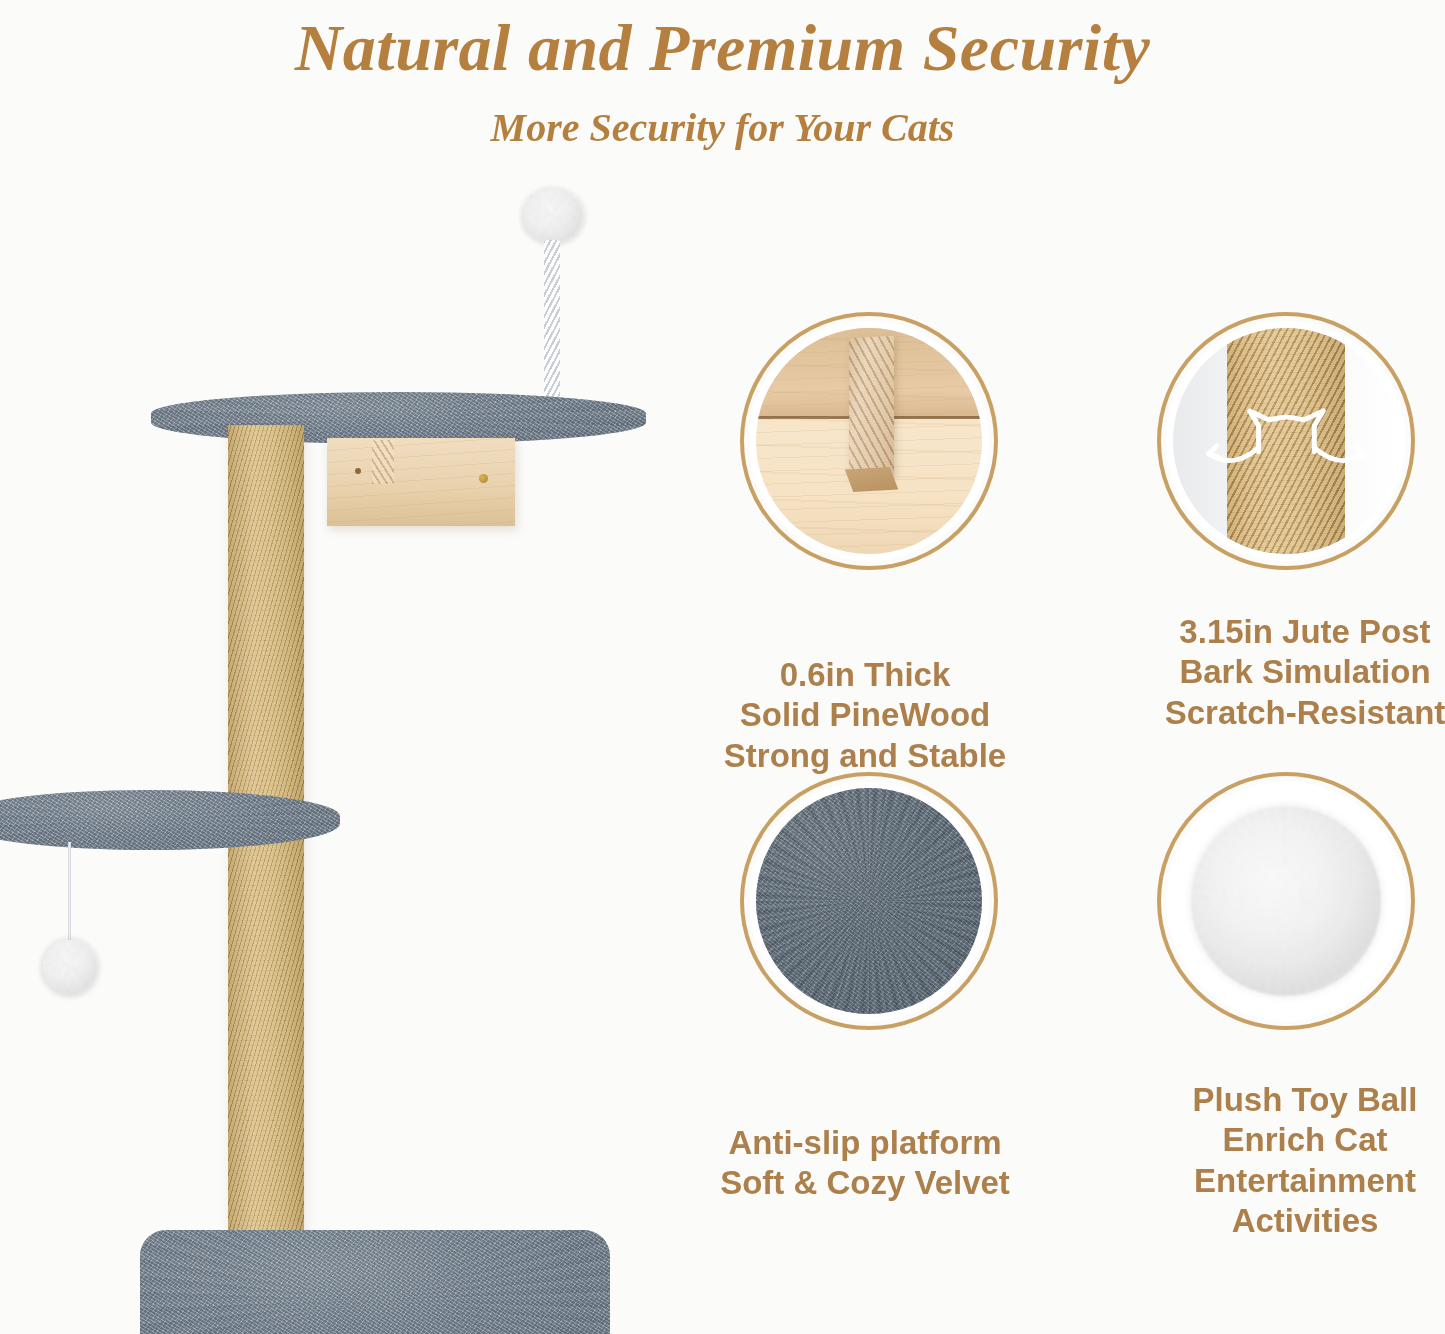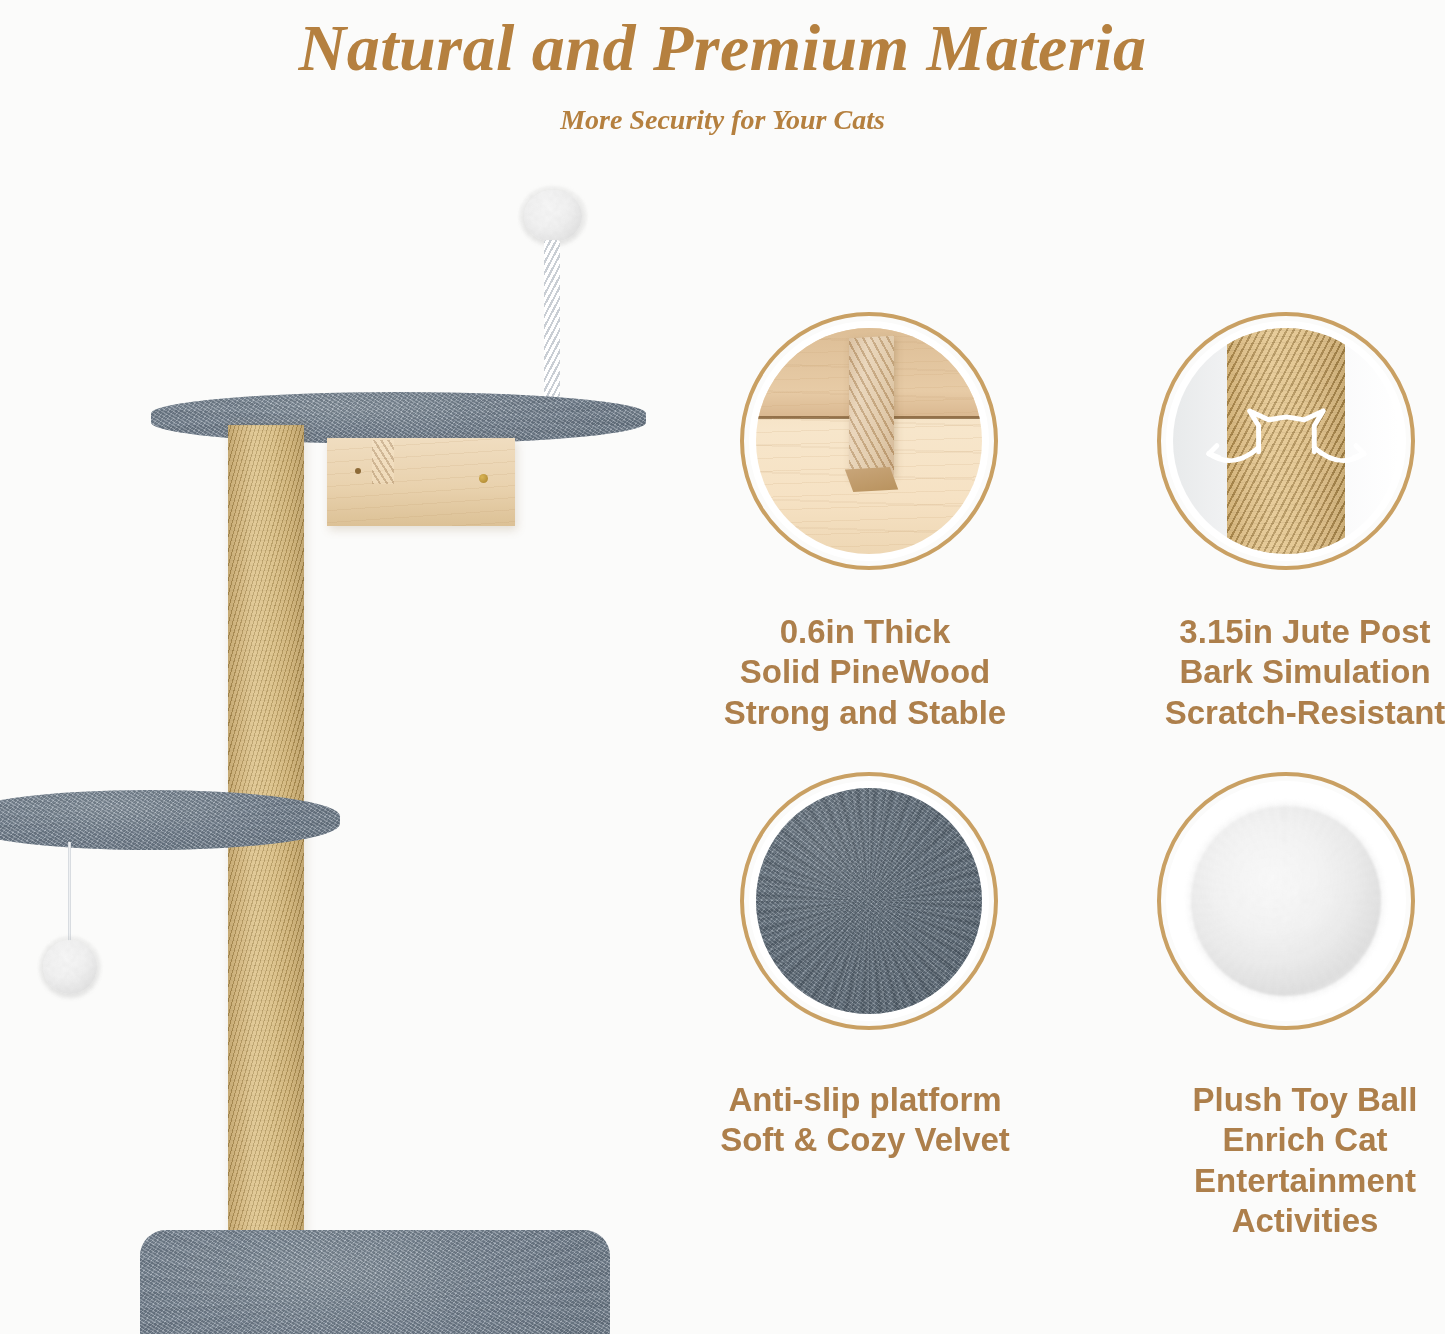"Natural and Premium Materia" div.title { text: Materia -> Security }
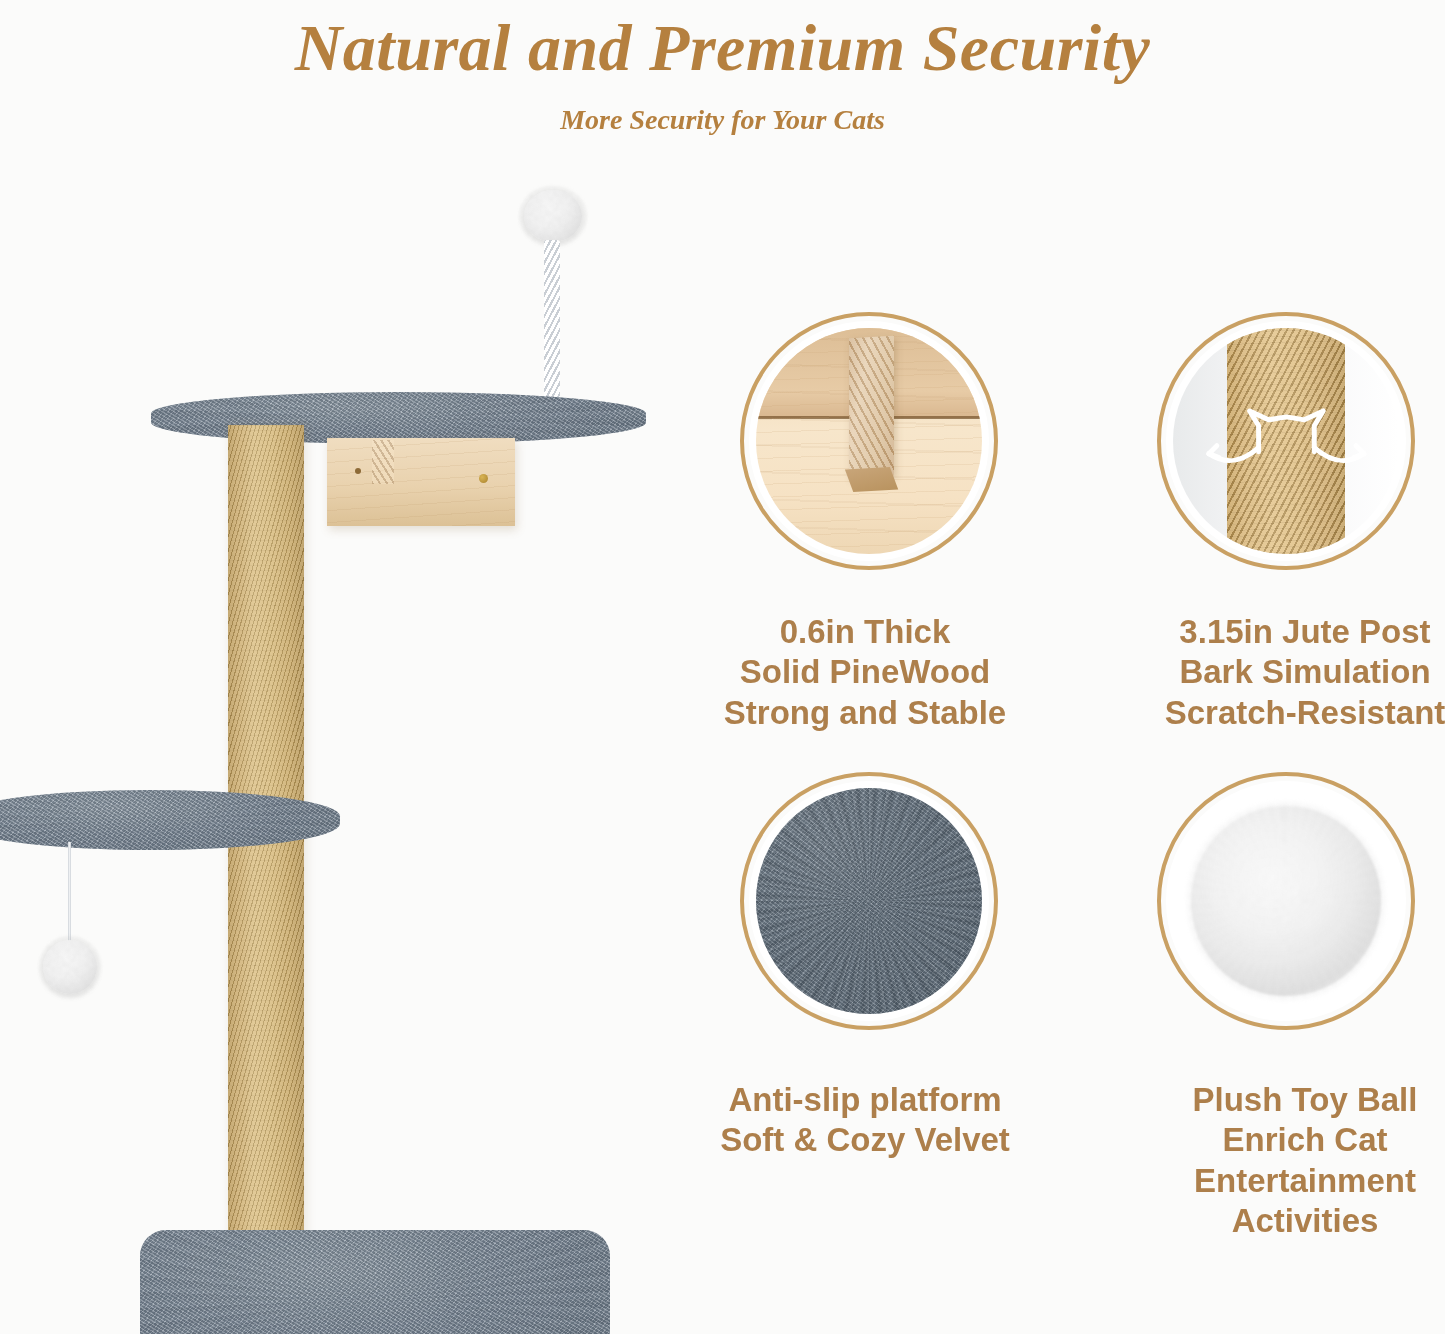"More Security for Your Cats" .subtitle { font-size: 28px -> 40px }
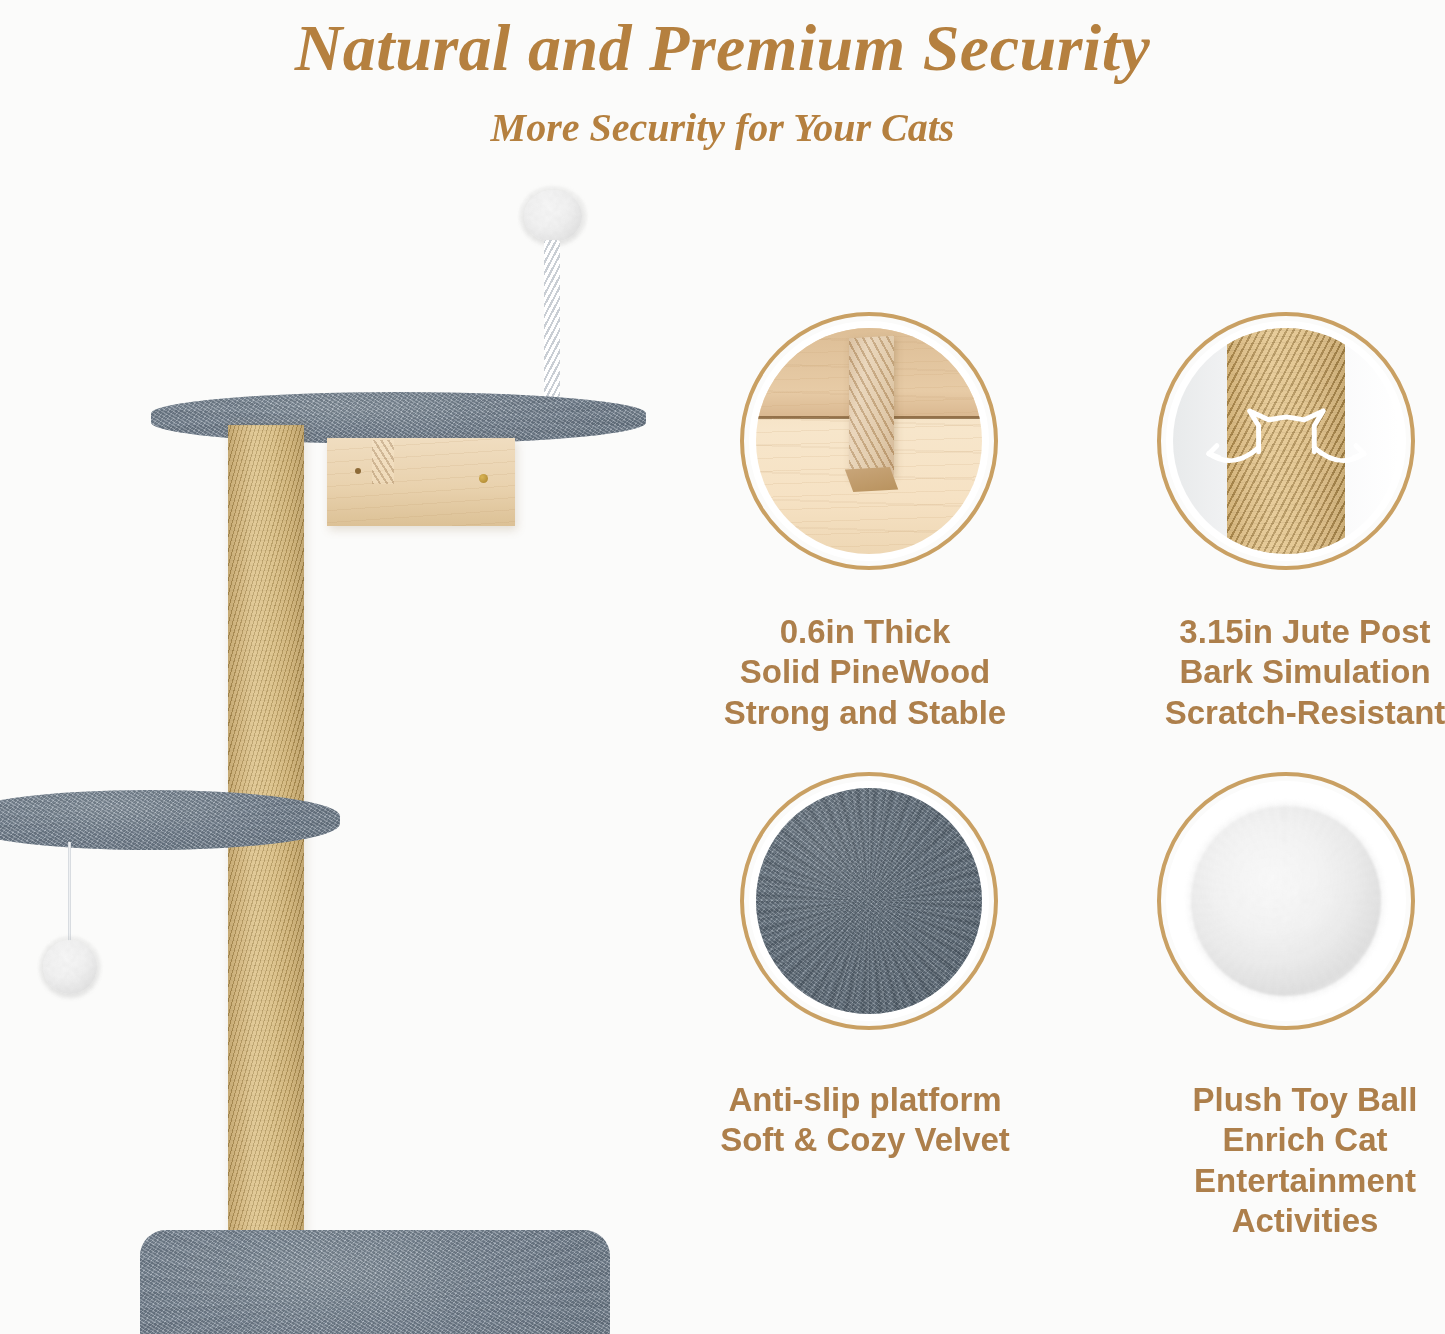"0.6in Thick" .cap-left { margin-top: none -> 43px }
